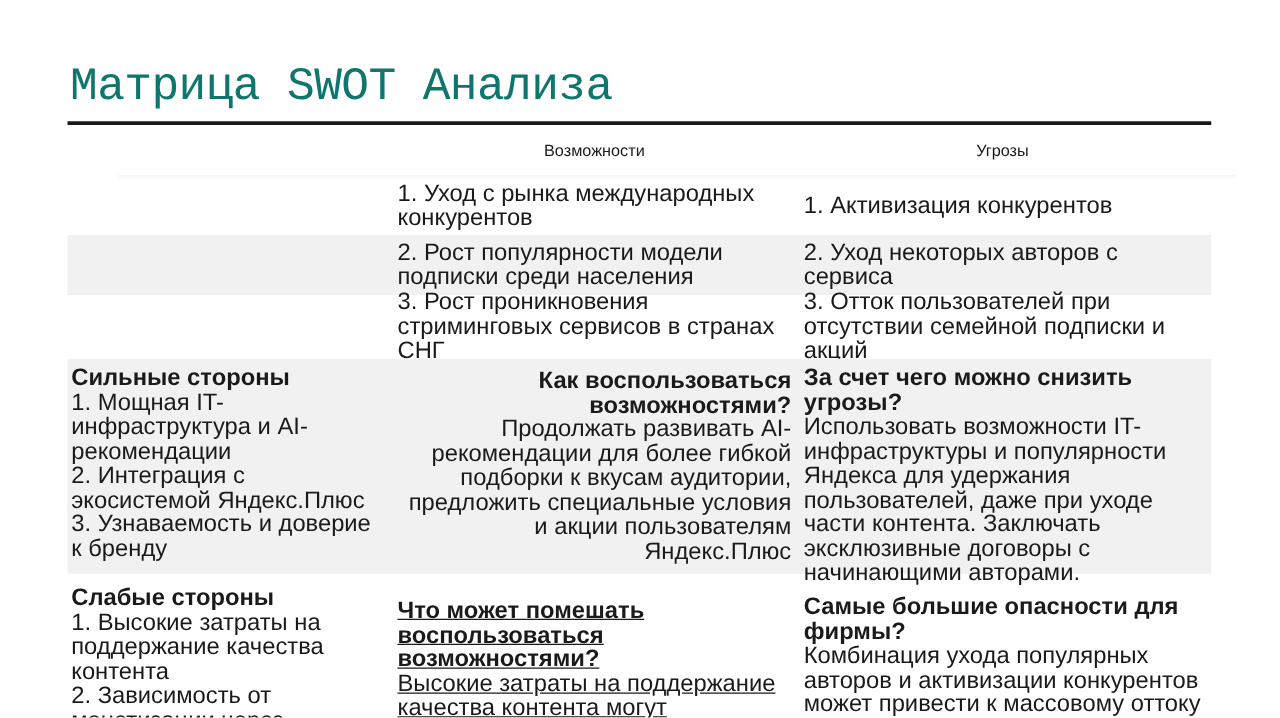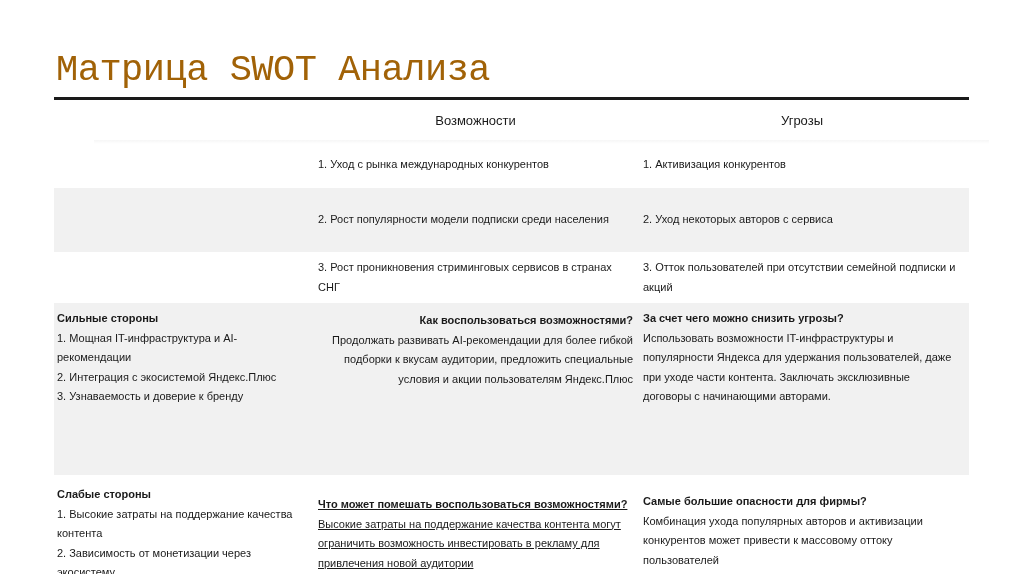"Матрица SWOT Анализа" .title { color: #a16207 -> #0f766e }
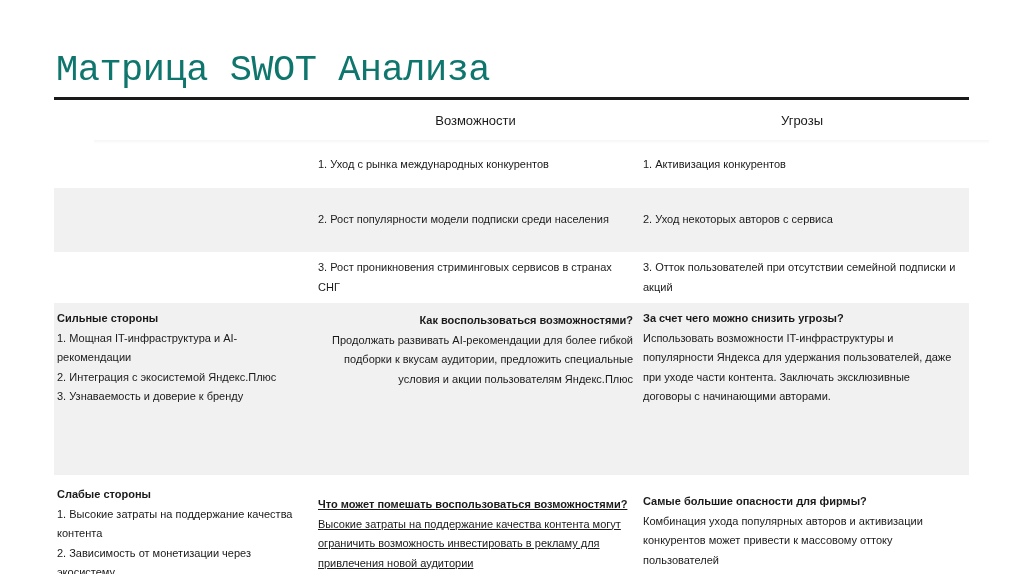"1. Уход с рынка международных" .cell { font-size: 11px -> 19px }
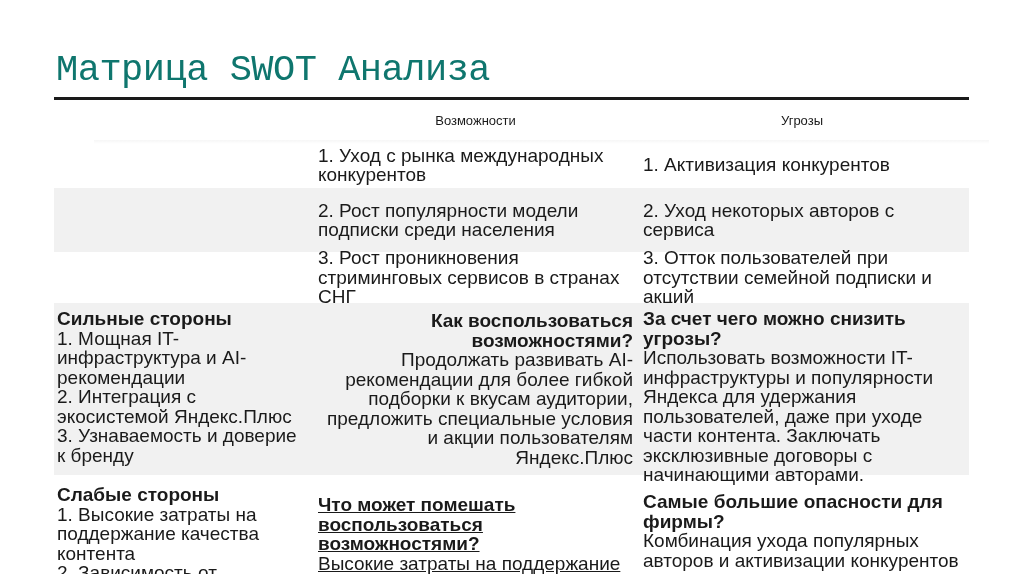"2. Рост популярности модели подписки" .r2 { height: 64px -> 48px }
